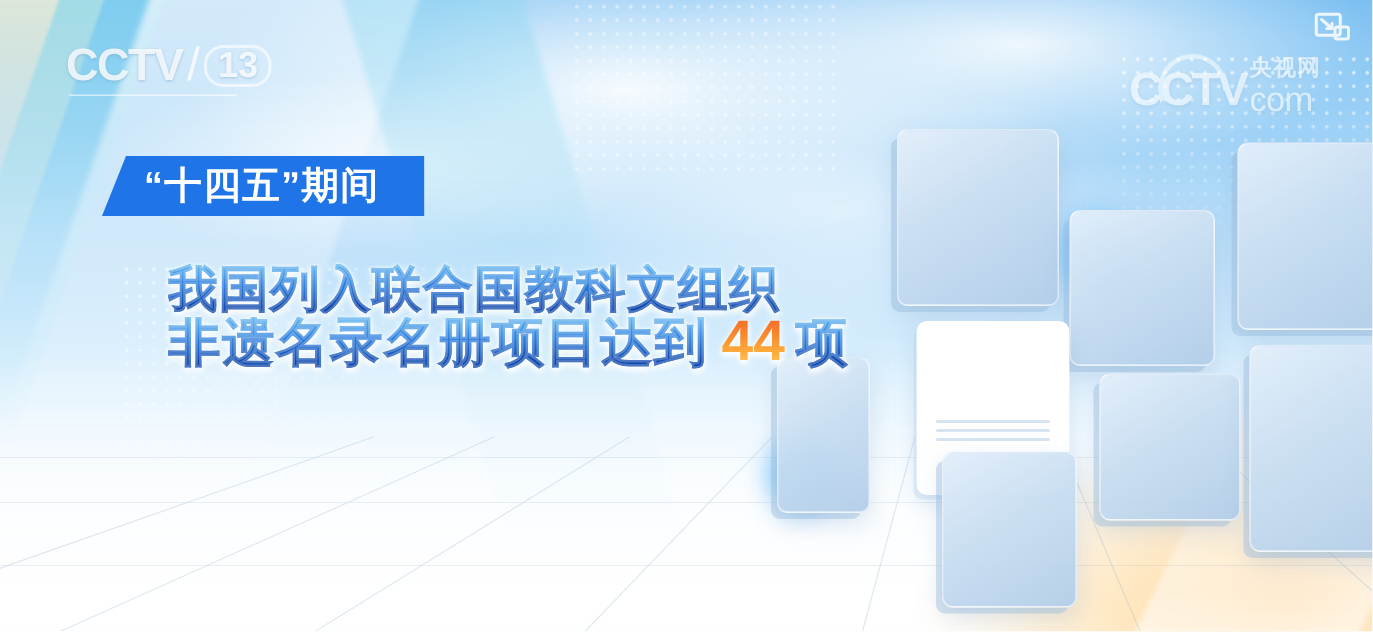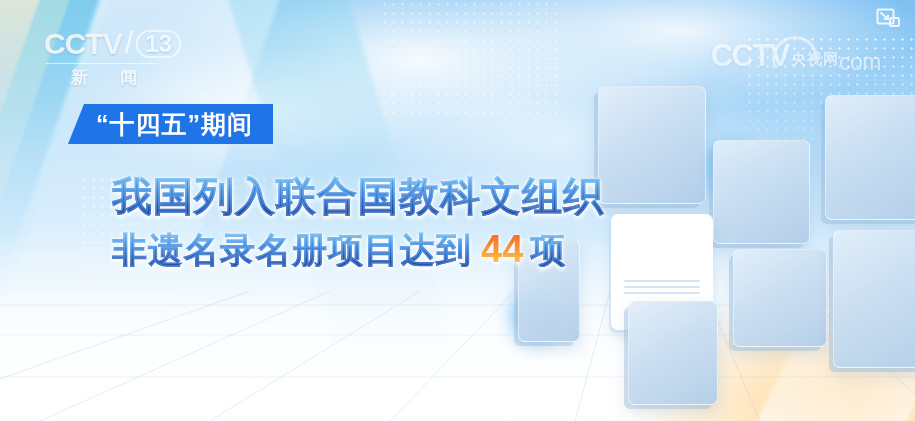"央视网" .wm-right { flex-direction: row -> column }
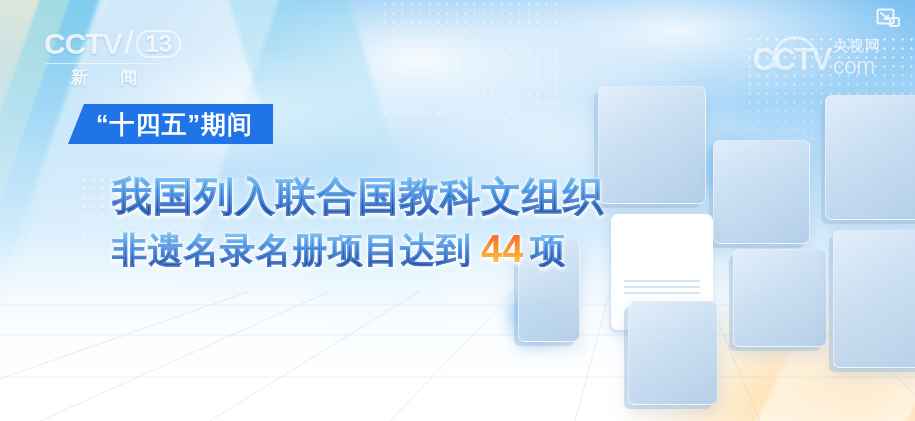"新 闻" div.bug-news { html: <div>新 闻</div> -> none }
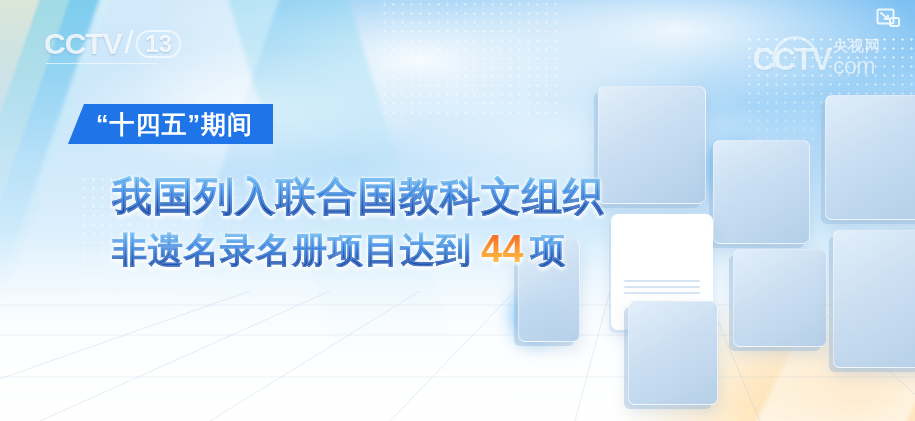"“十四五”期间" .banner { padding: 0 20px 0 28px -> 0 30px 0 28px }
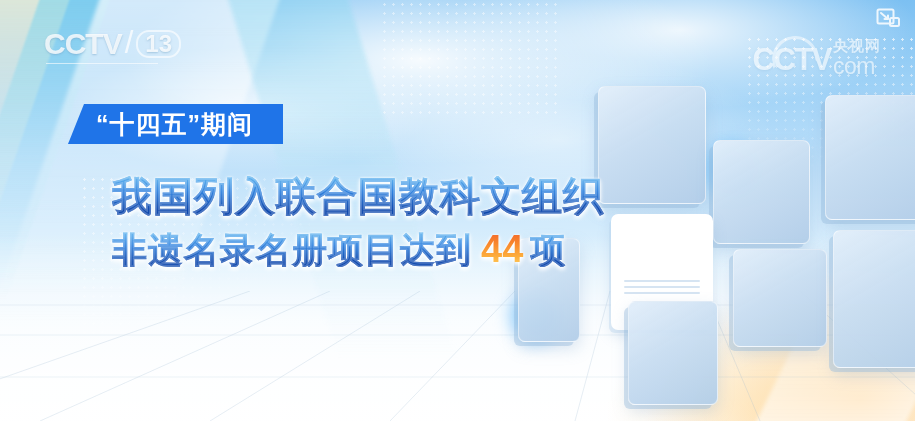"我国列入联合国教科文组织" .h1 { font-size: 40px -> 33px; margin-bottom: 14px -> none }
